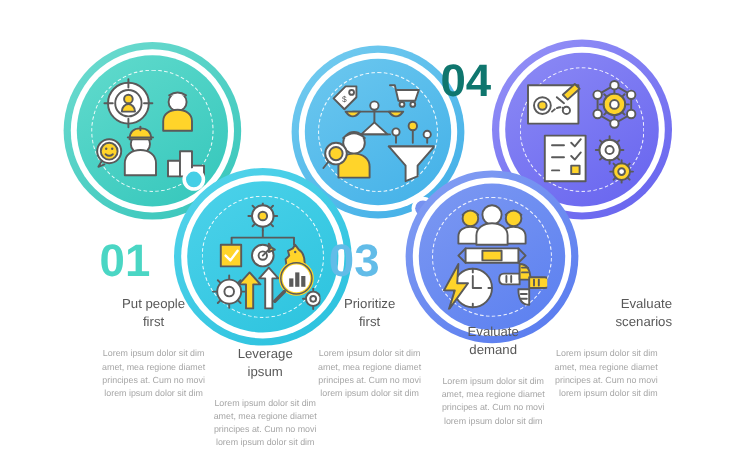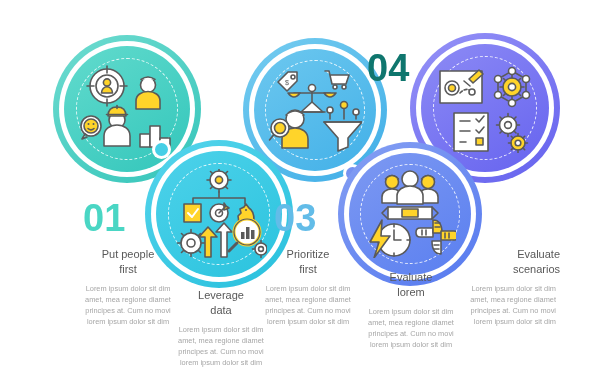"Lorem ipsum dolor sit dim" .step-body { margin: 4px -> 12px }
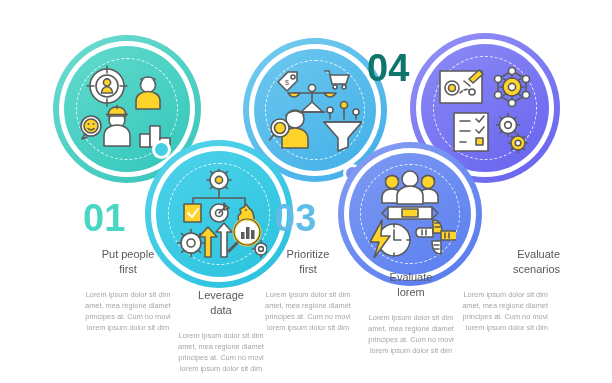"lorem" span { text: lorem -> demand }
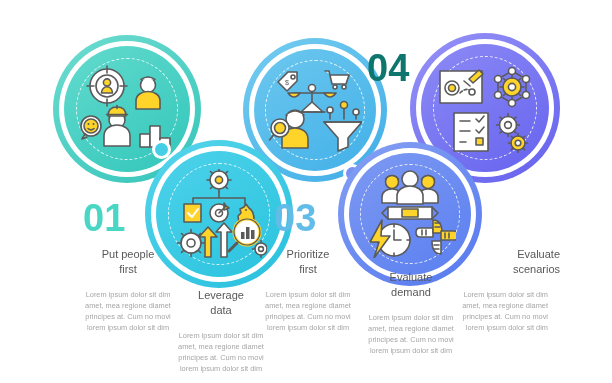"data" span { text: data -> ipsum }
